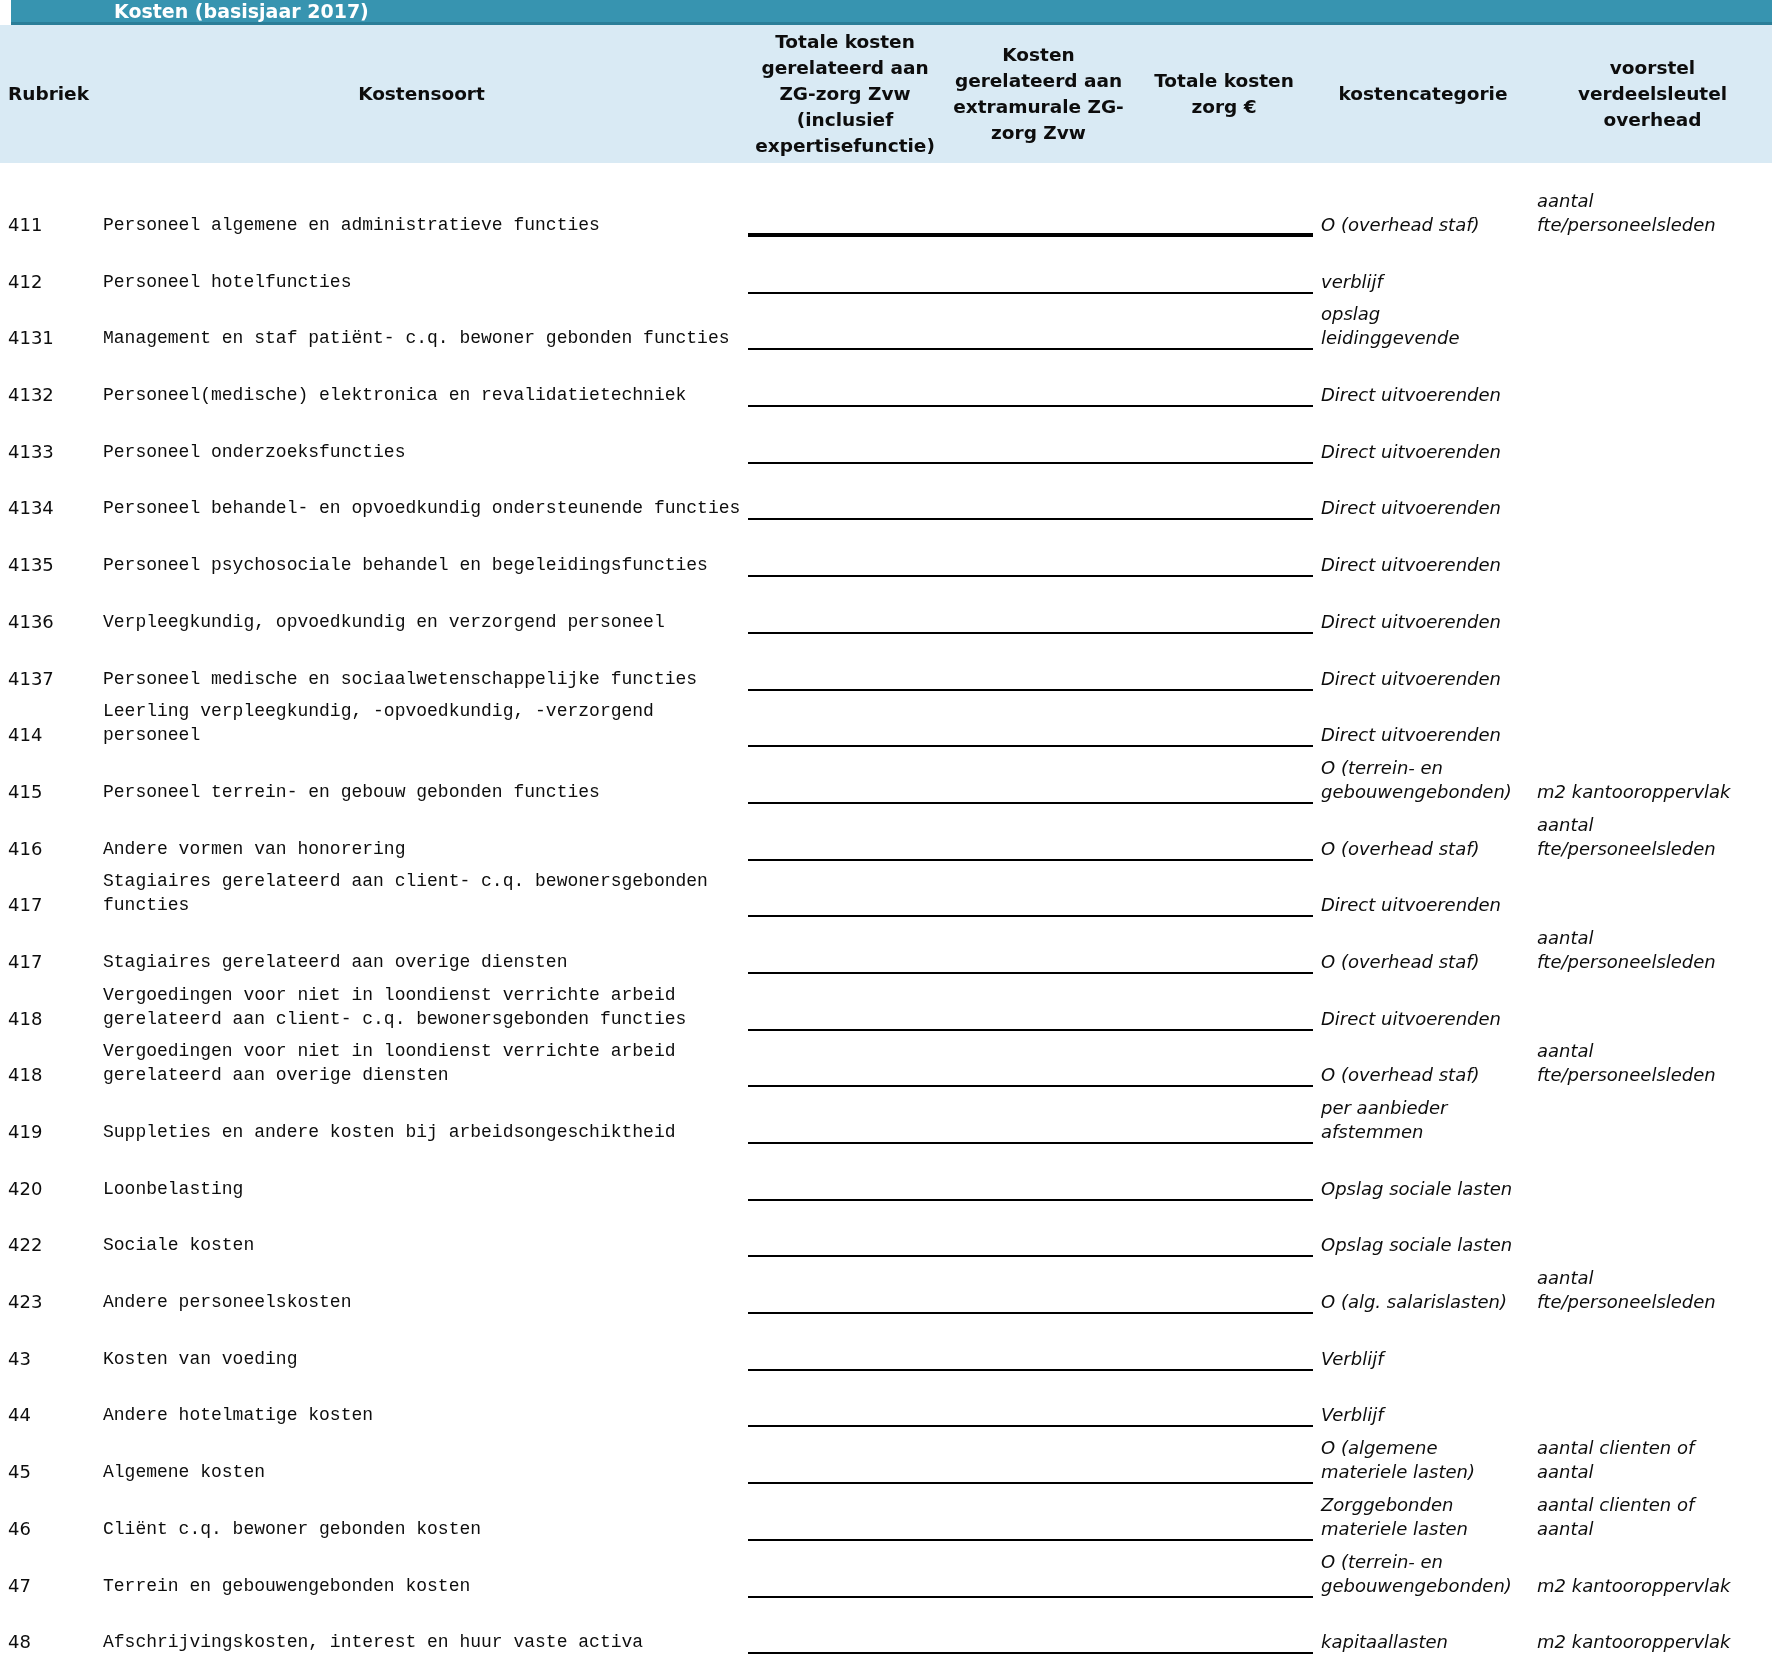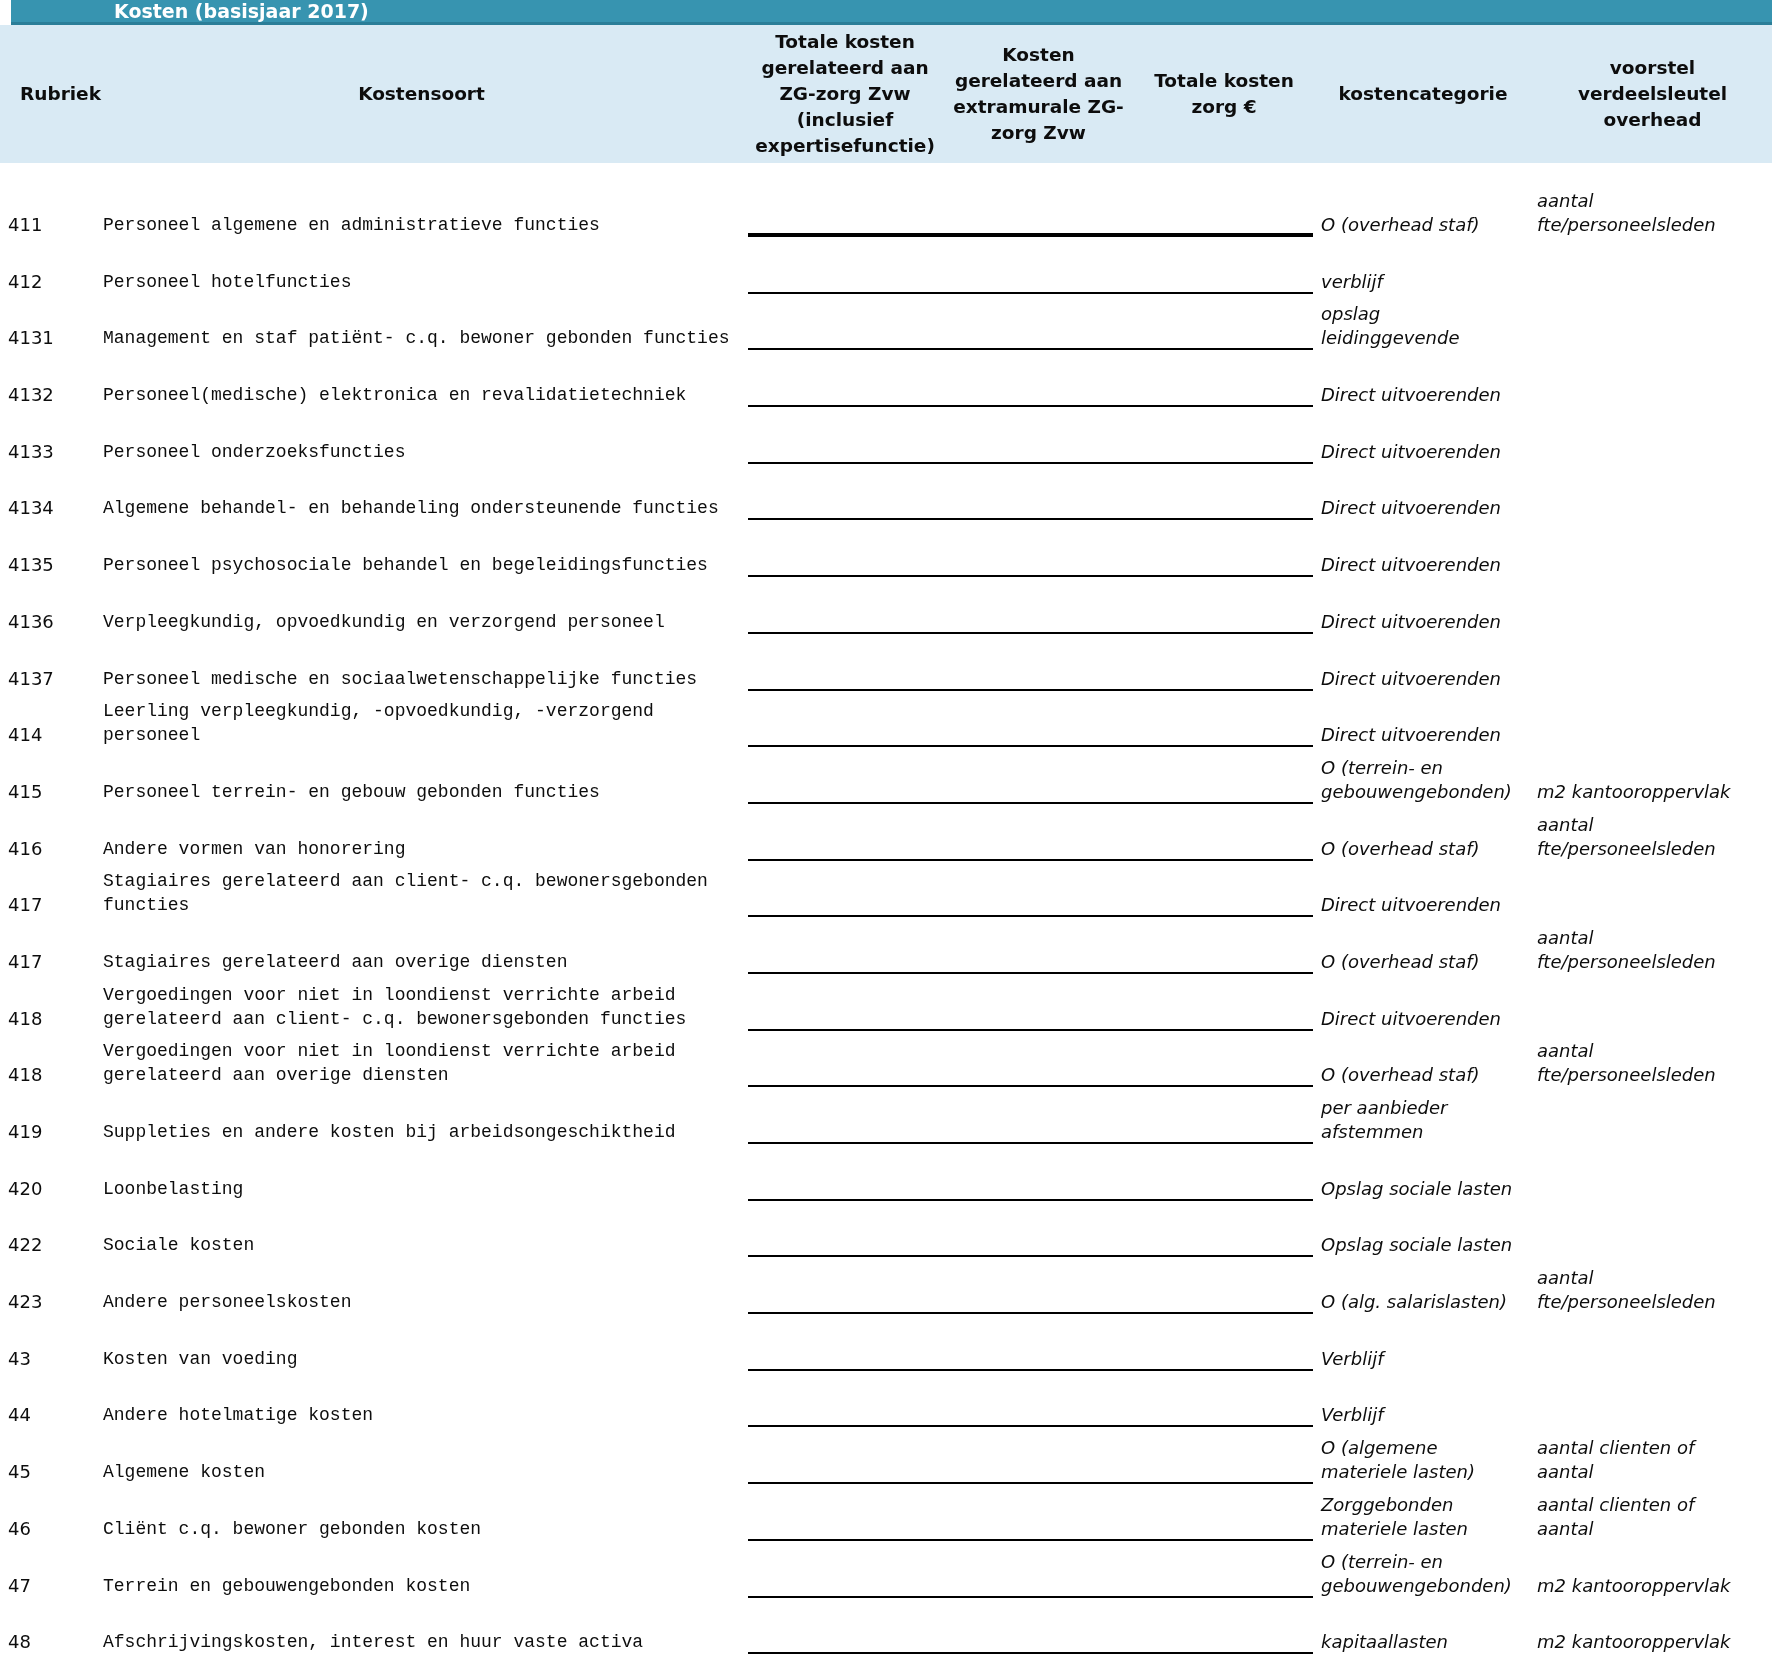"Rubriek" .w-rub { padding-left: 20px -> 8px }
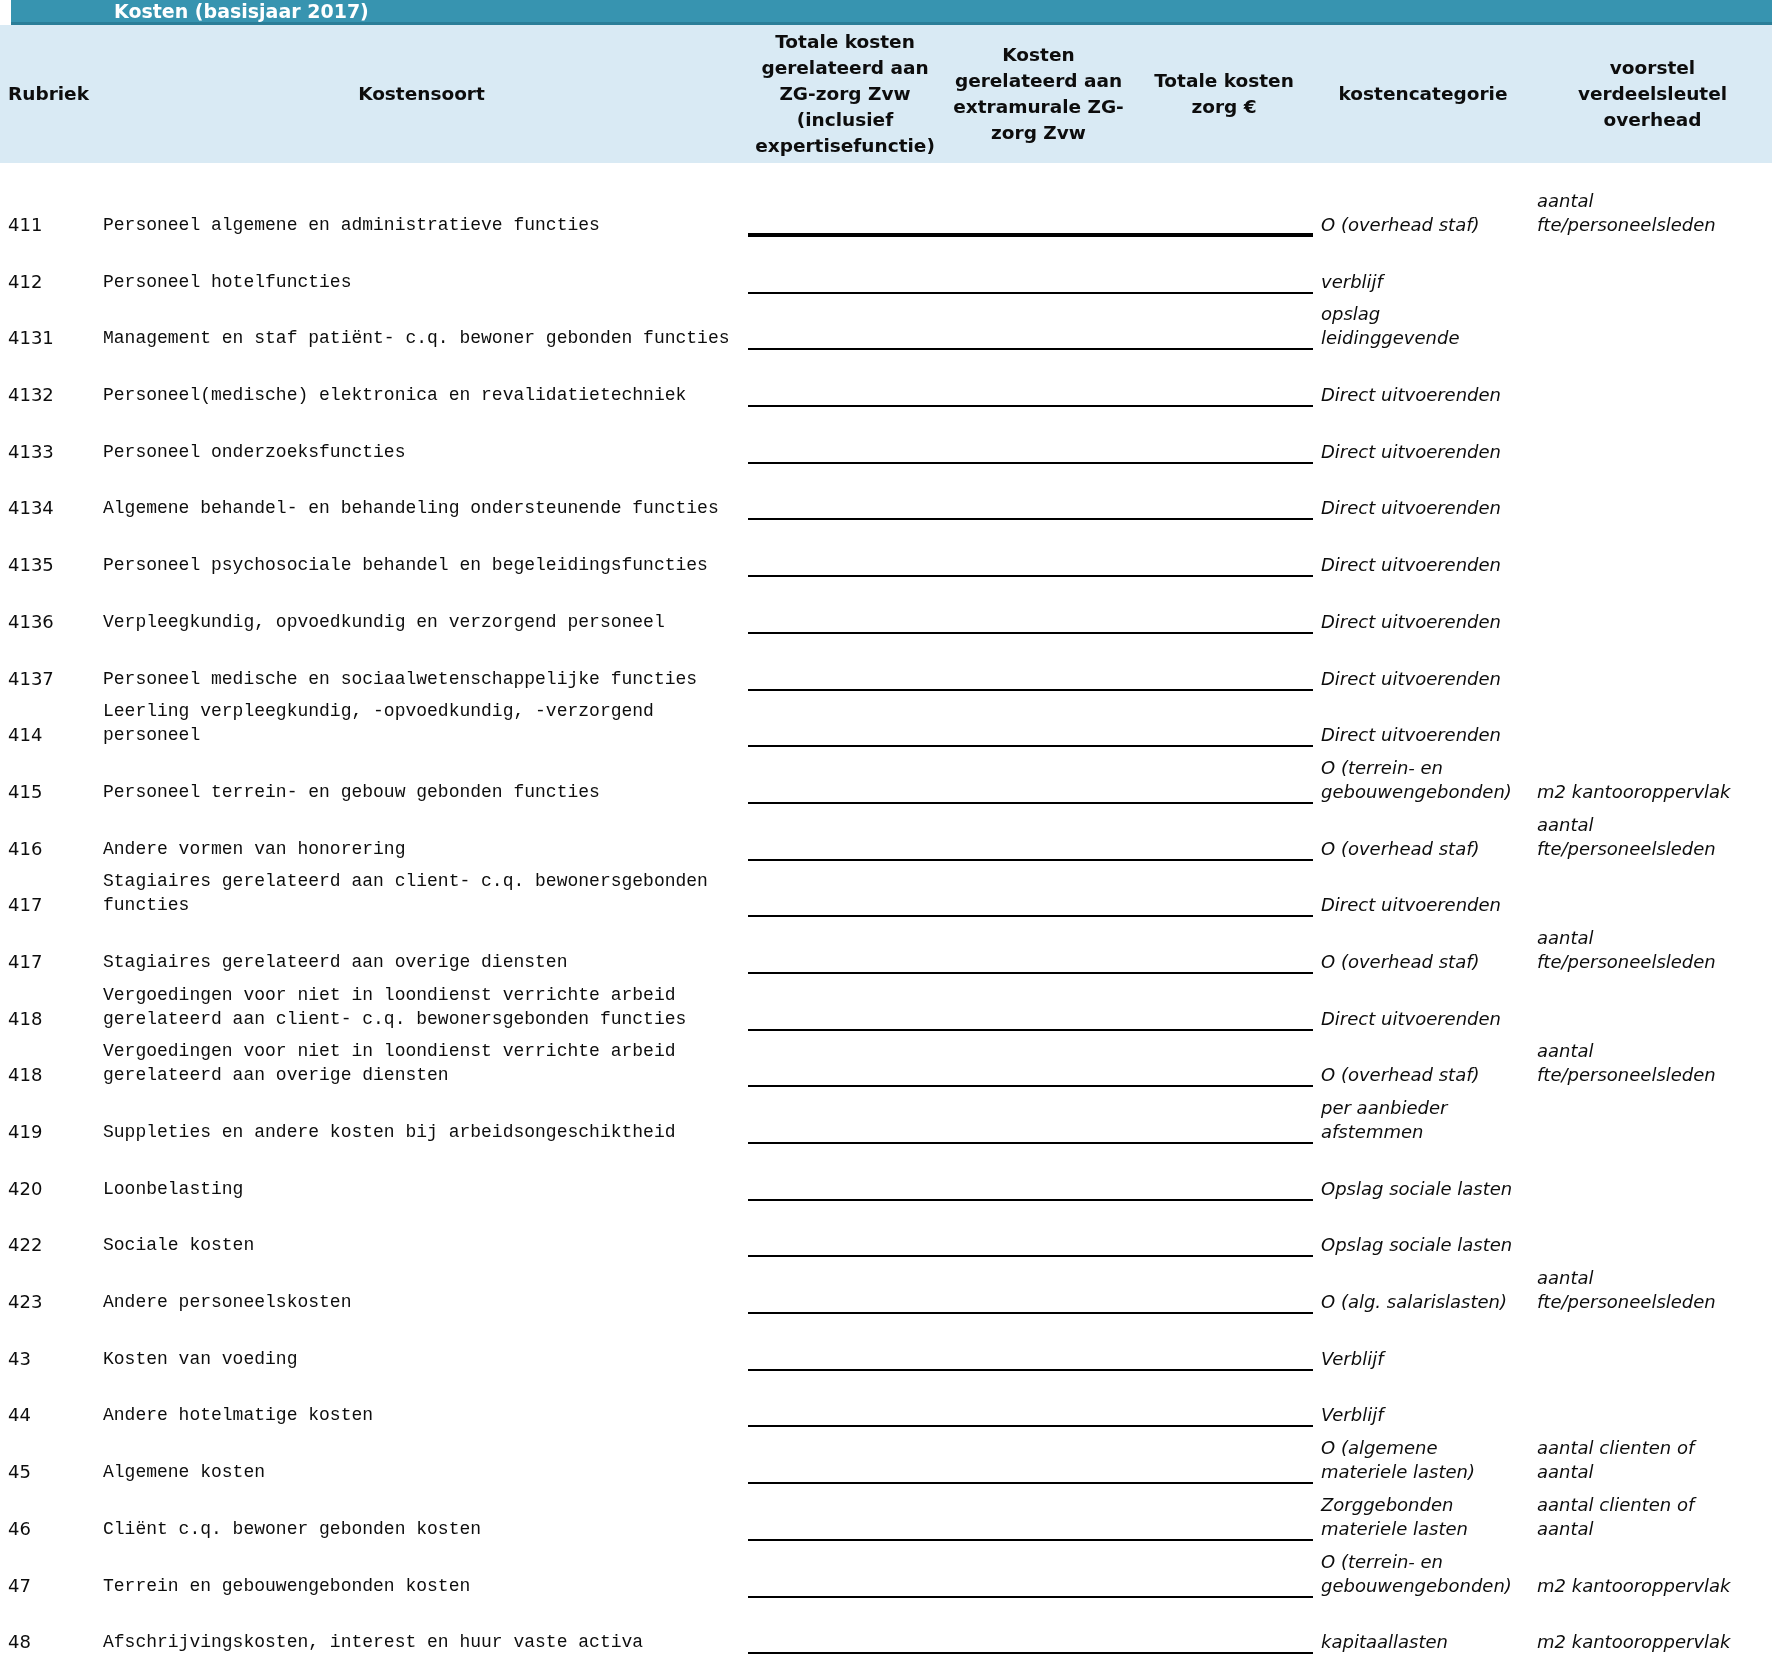"Algemene behandel- en behandeling" div.cell { text: Algemene behandel- en behandeling -> Personeel behandel- en opvoedkundig }
